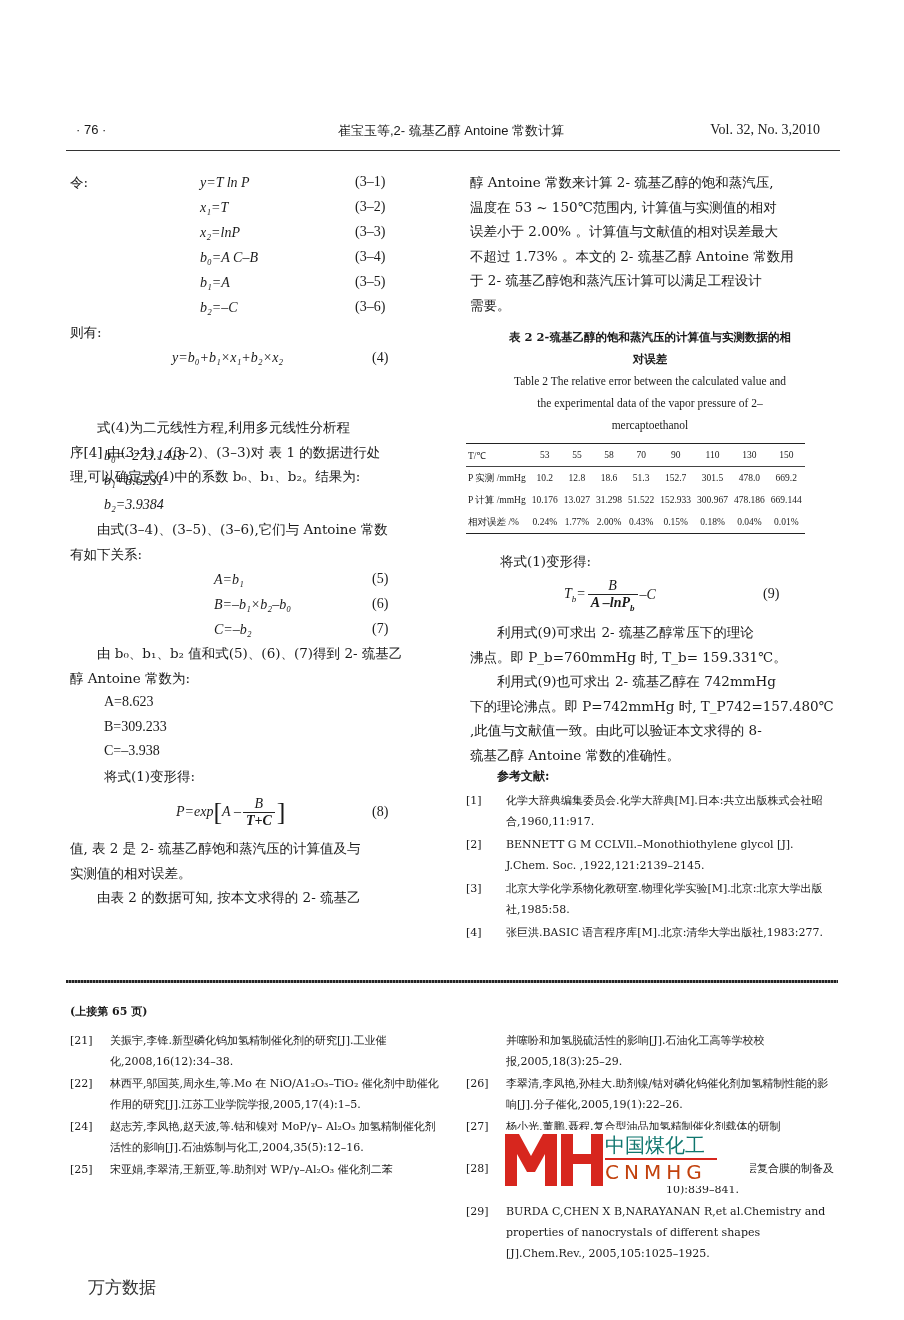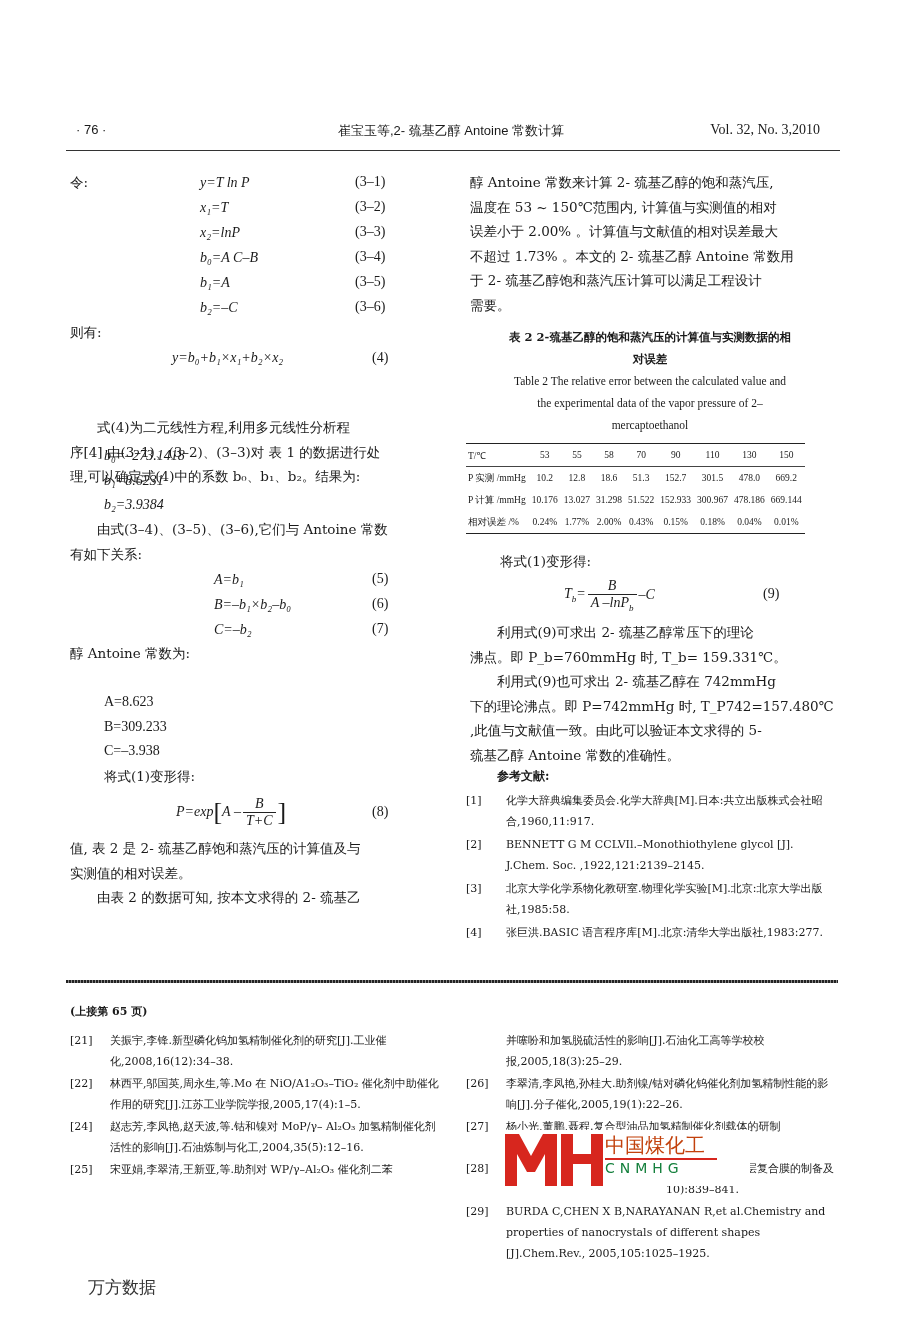"A –lnPb" .frac .d { font-weight: none -> bold }
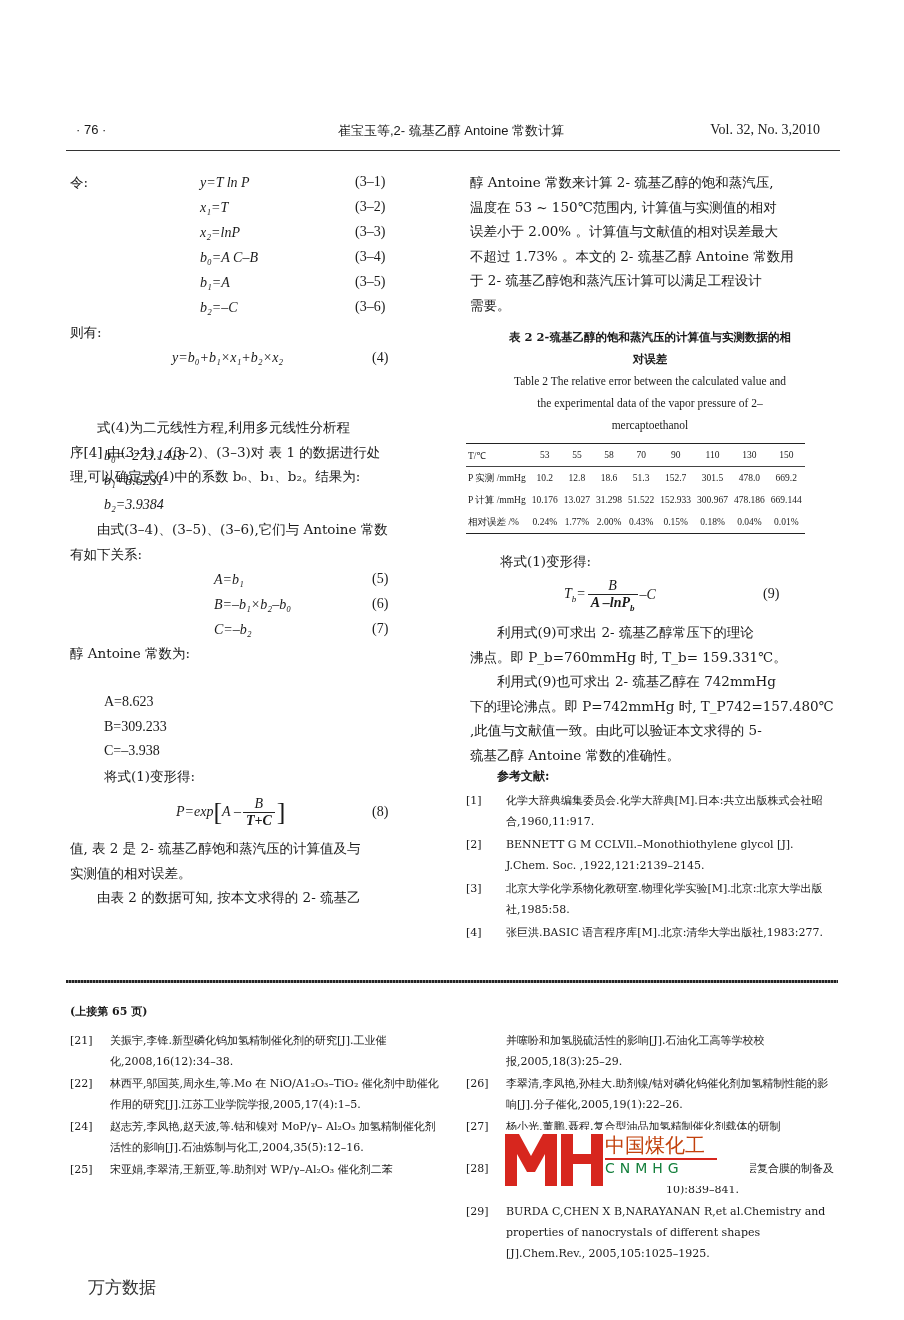"由 b₀、b₁、b₂ 值和式(5)、(6)、(7)得到 2- 巯基乙" div.txt { html: none -> <div>由 b₀、b₁、b₂ 值和式(5)、(6)、(7)得到 2- 巯基乙</div> }
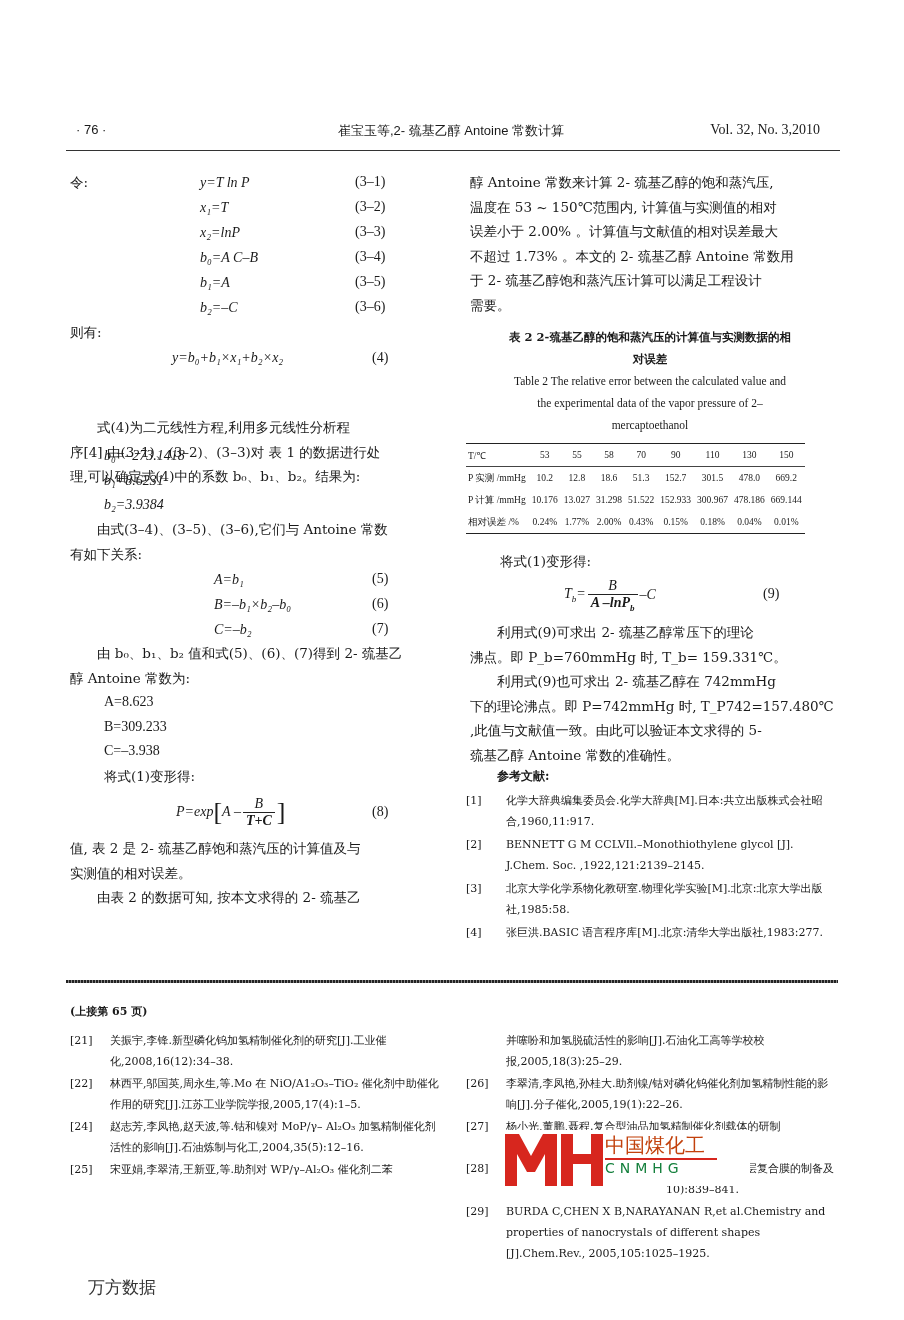",此值与文献值一致。由此可以验证本文求得的 5-" div.txt { text: 5- -> 8- }
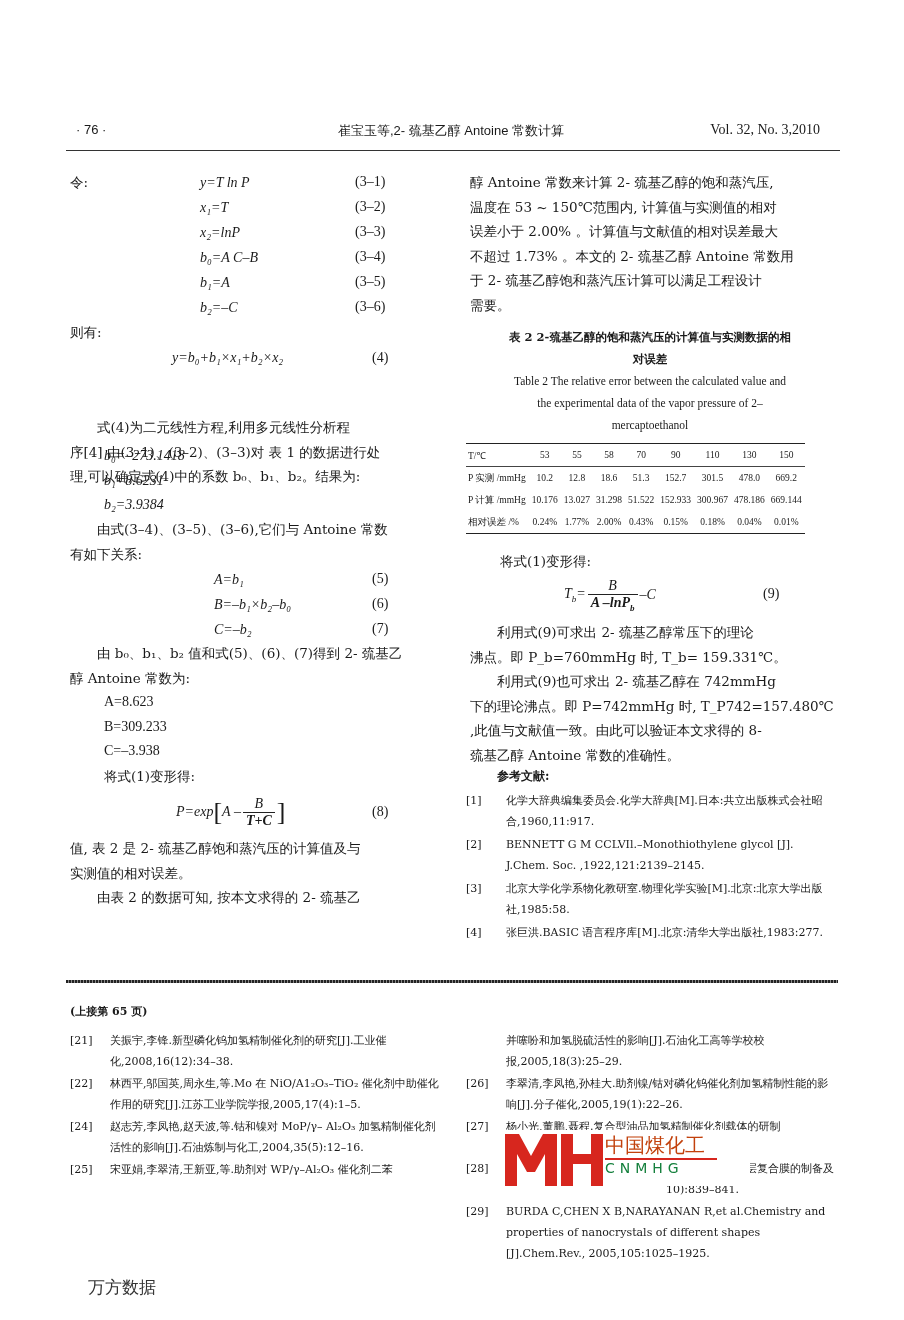"中国煤化工" .watermark { color: #c2410c -> #0f766e }
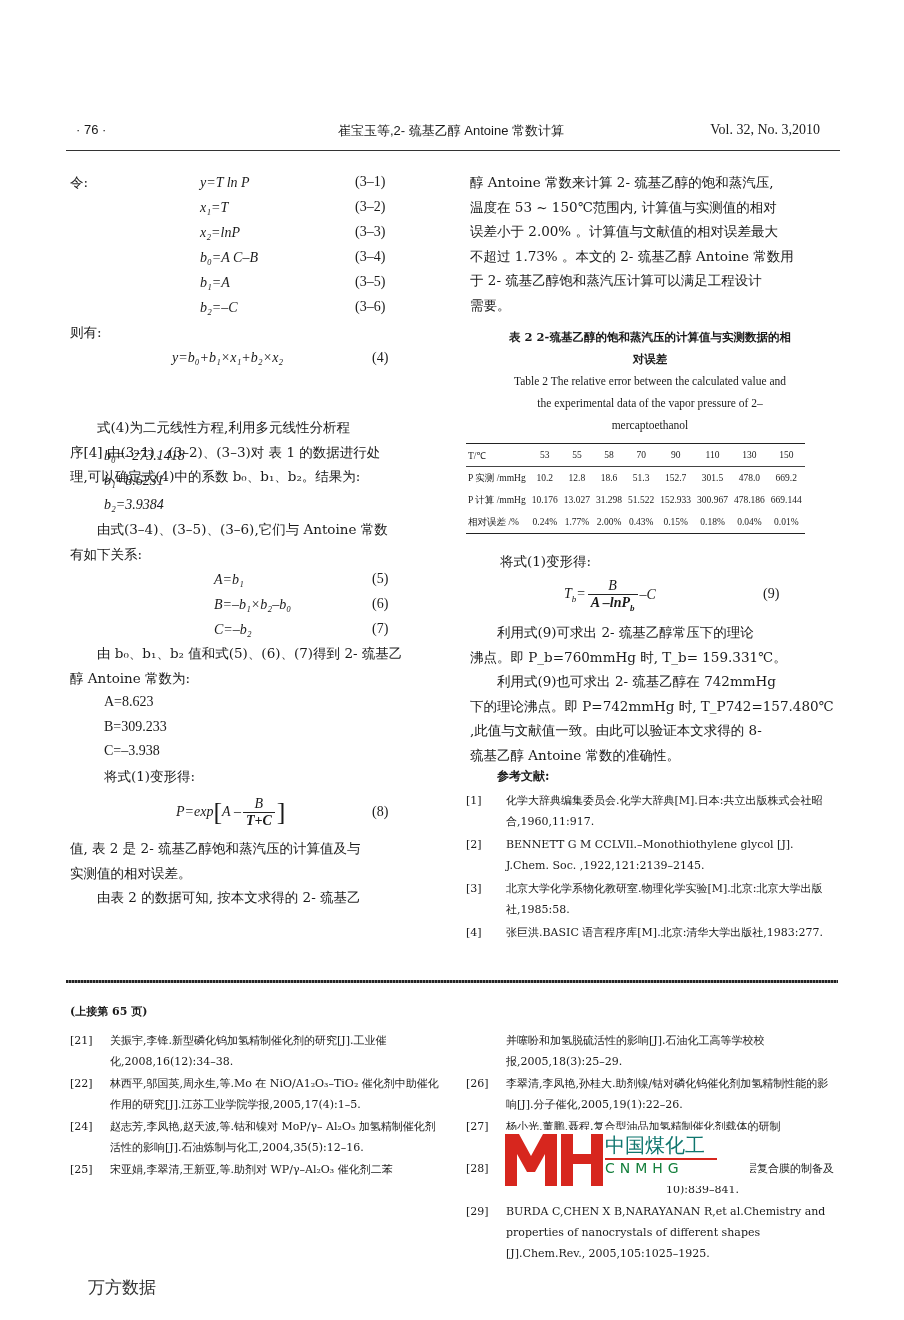"CNMHG" div.abs { color: #15803d -> #c2410c; font-size: 14px -> 20px }
